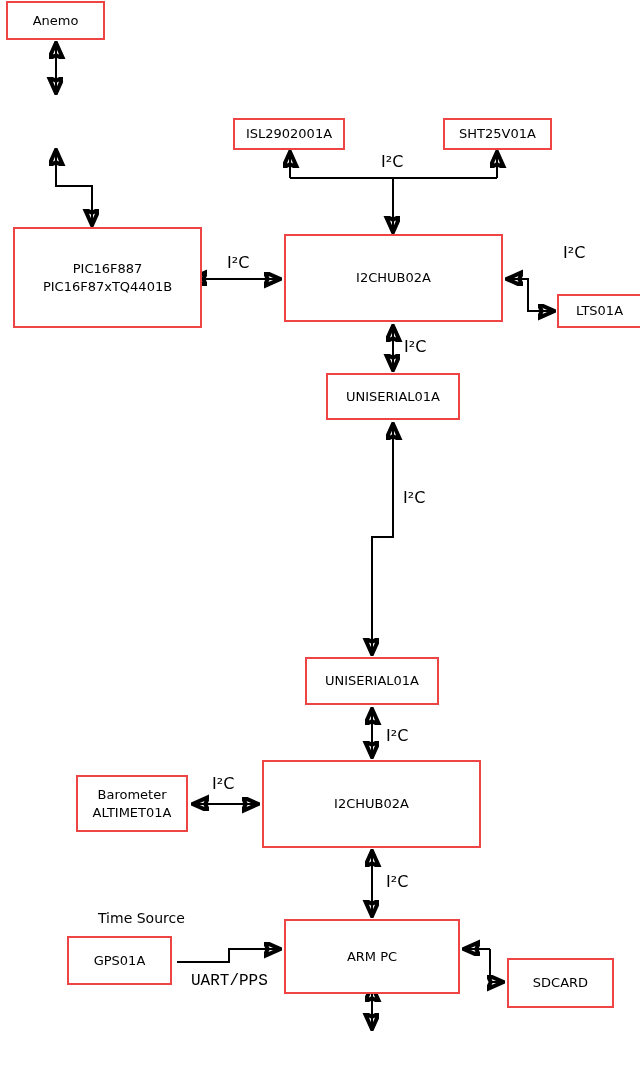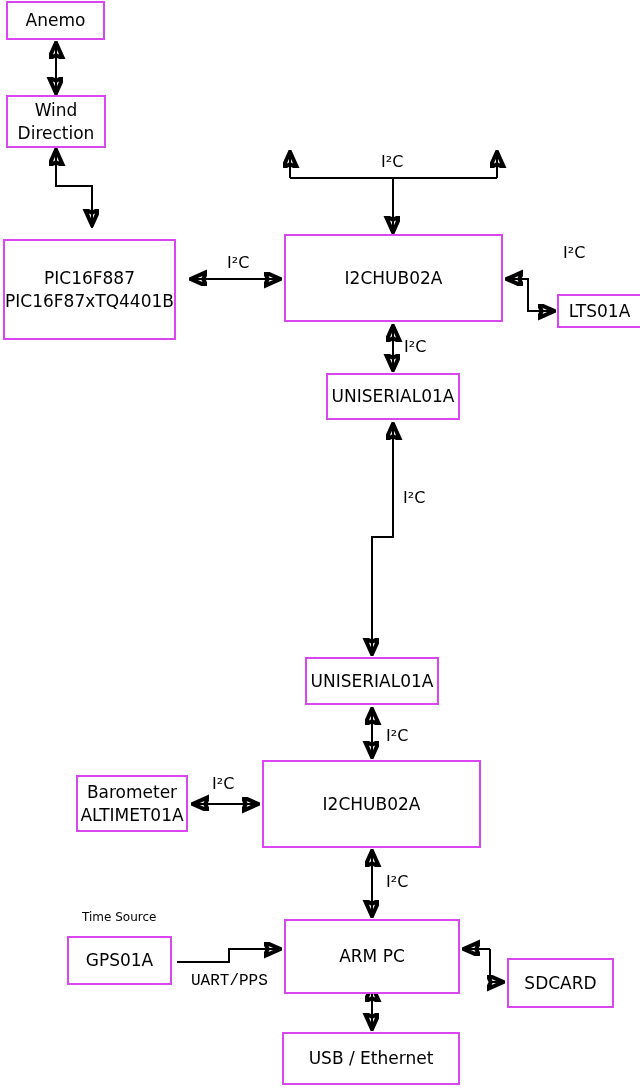"Anemo" .node { border: 2px solid #d946ef -> 2px solid #ef4444; font-size: 17px -> 13px }
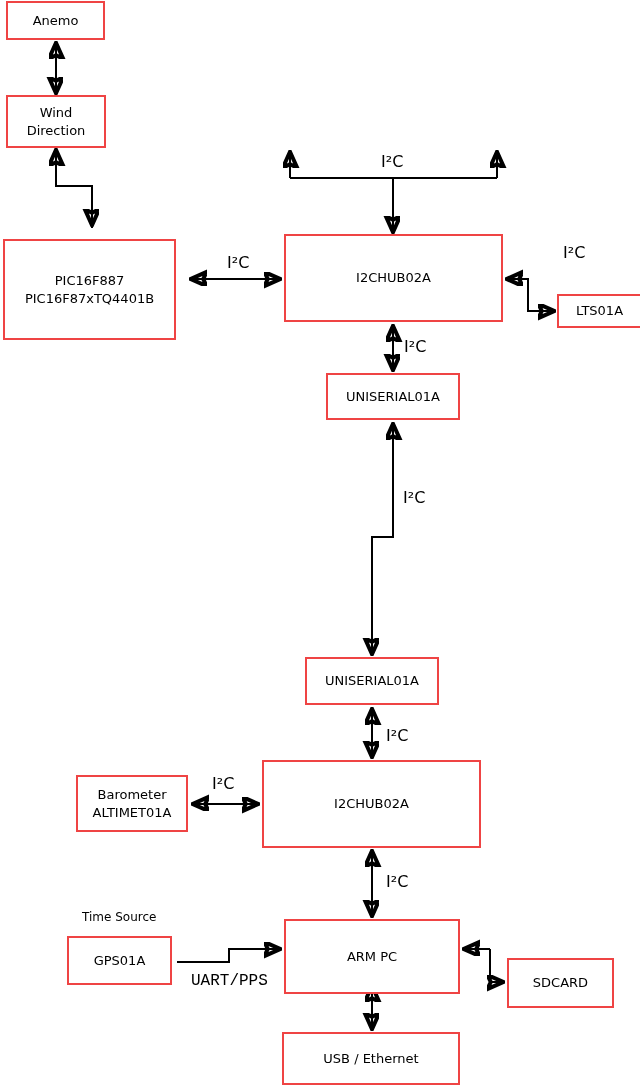"Wind" div.node { html: <div>Wind Direction</div> -> none }
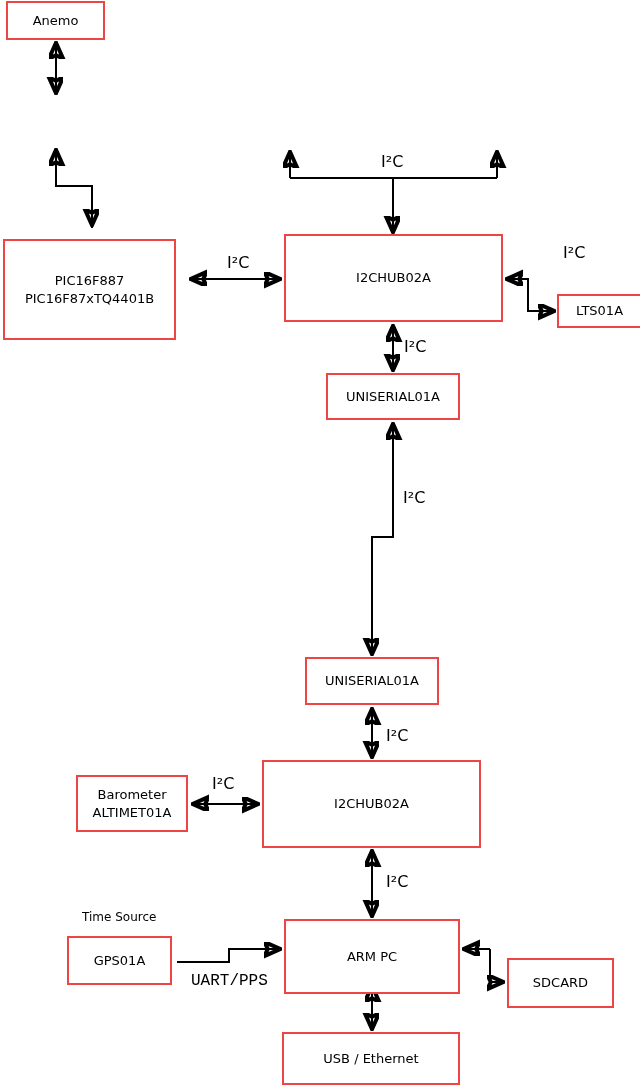"ISL2902001A" div.node { html: none -> <div>ISL2902001A</div> }
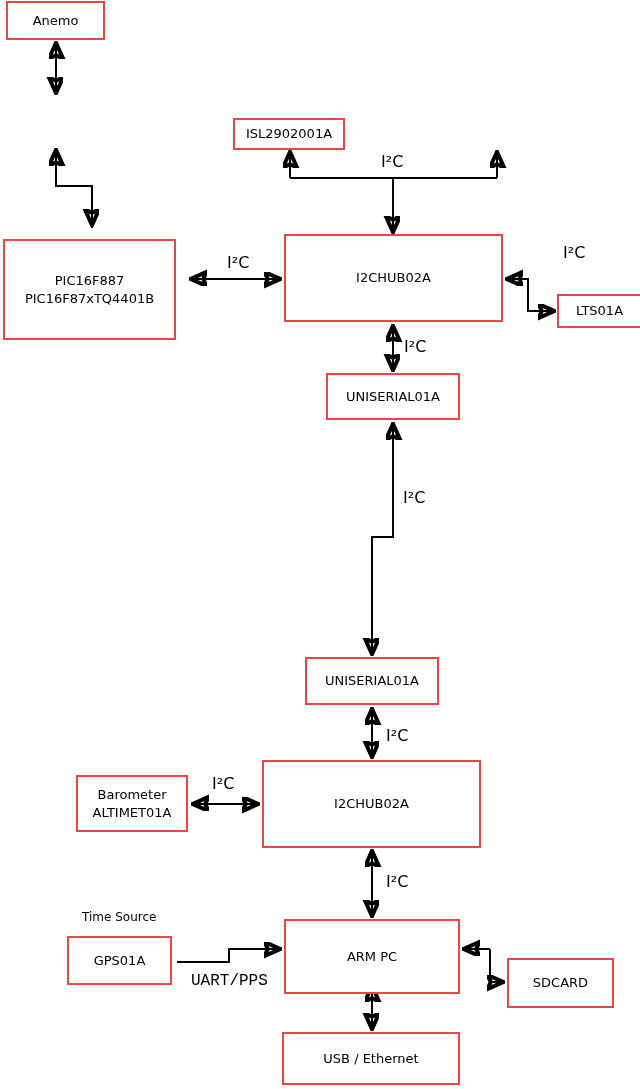"SHT25V01A" div.node { html: none -> <div>SHT25V01A</div> }
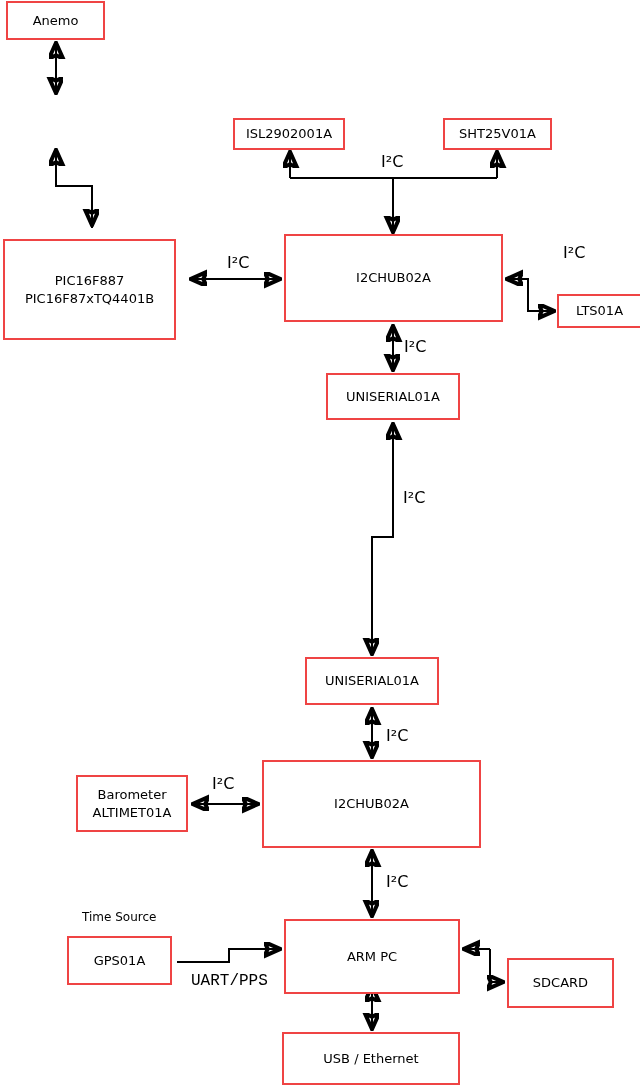"PIC16F887" div.node { left: 3px -> 13px; margin-top: 12px -> none; width: 173px -> 189px }
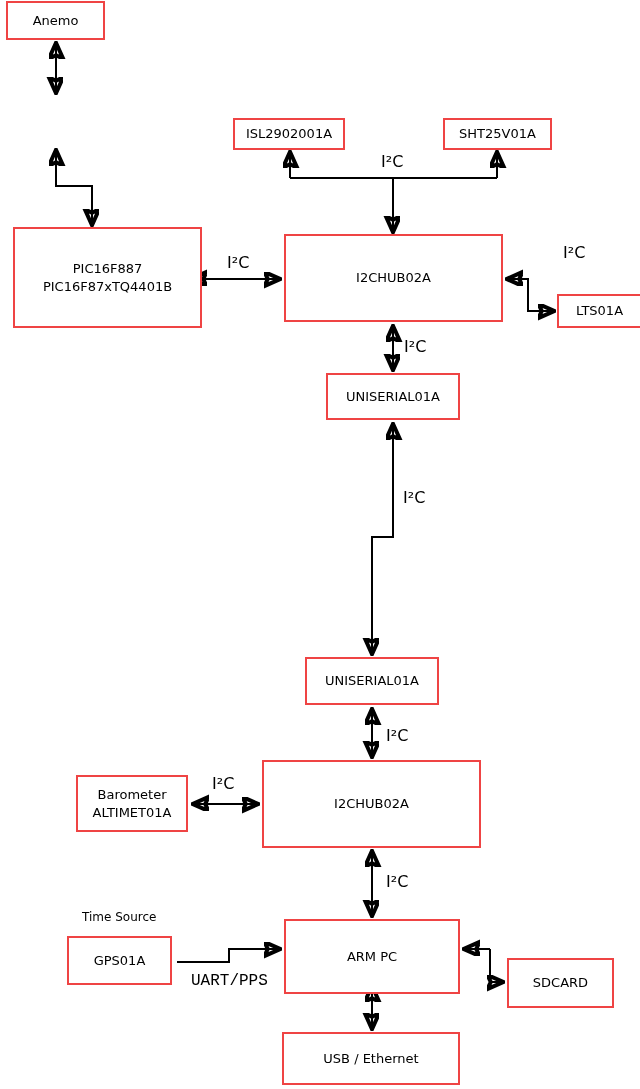"Time Source" .free-label { font-size: 12px -> 14px; margin-left: none -> 16px }
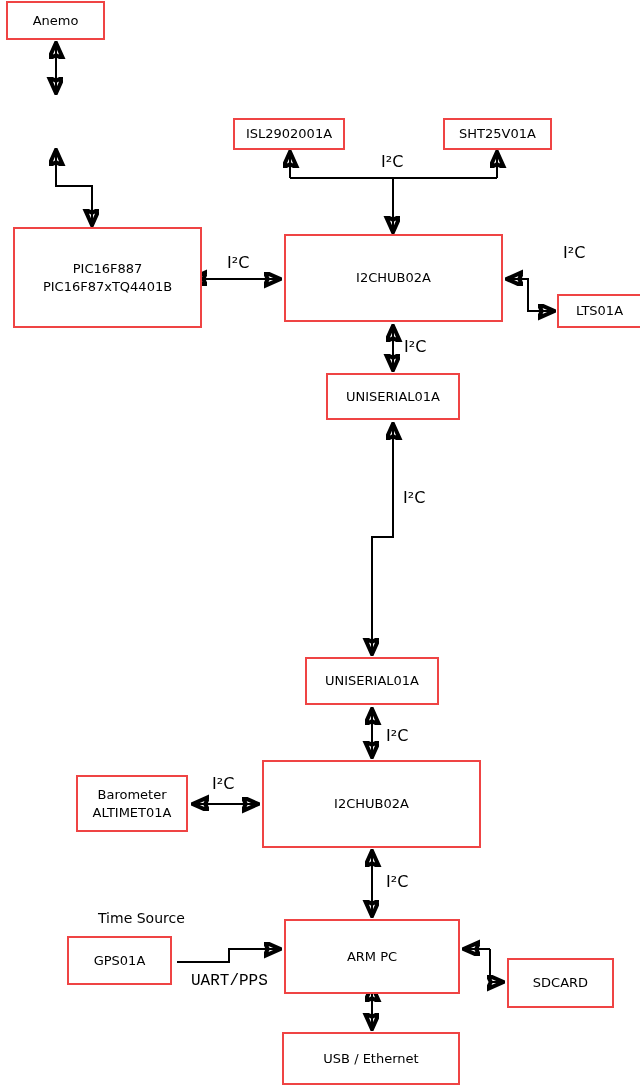"USB / Ethernet" div.node { html: <div>USB / Ethernet</div> -> none }
